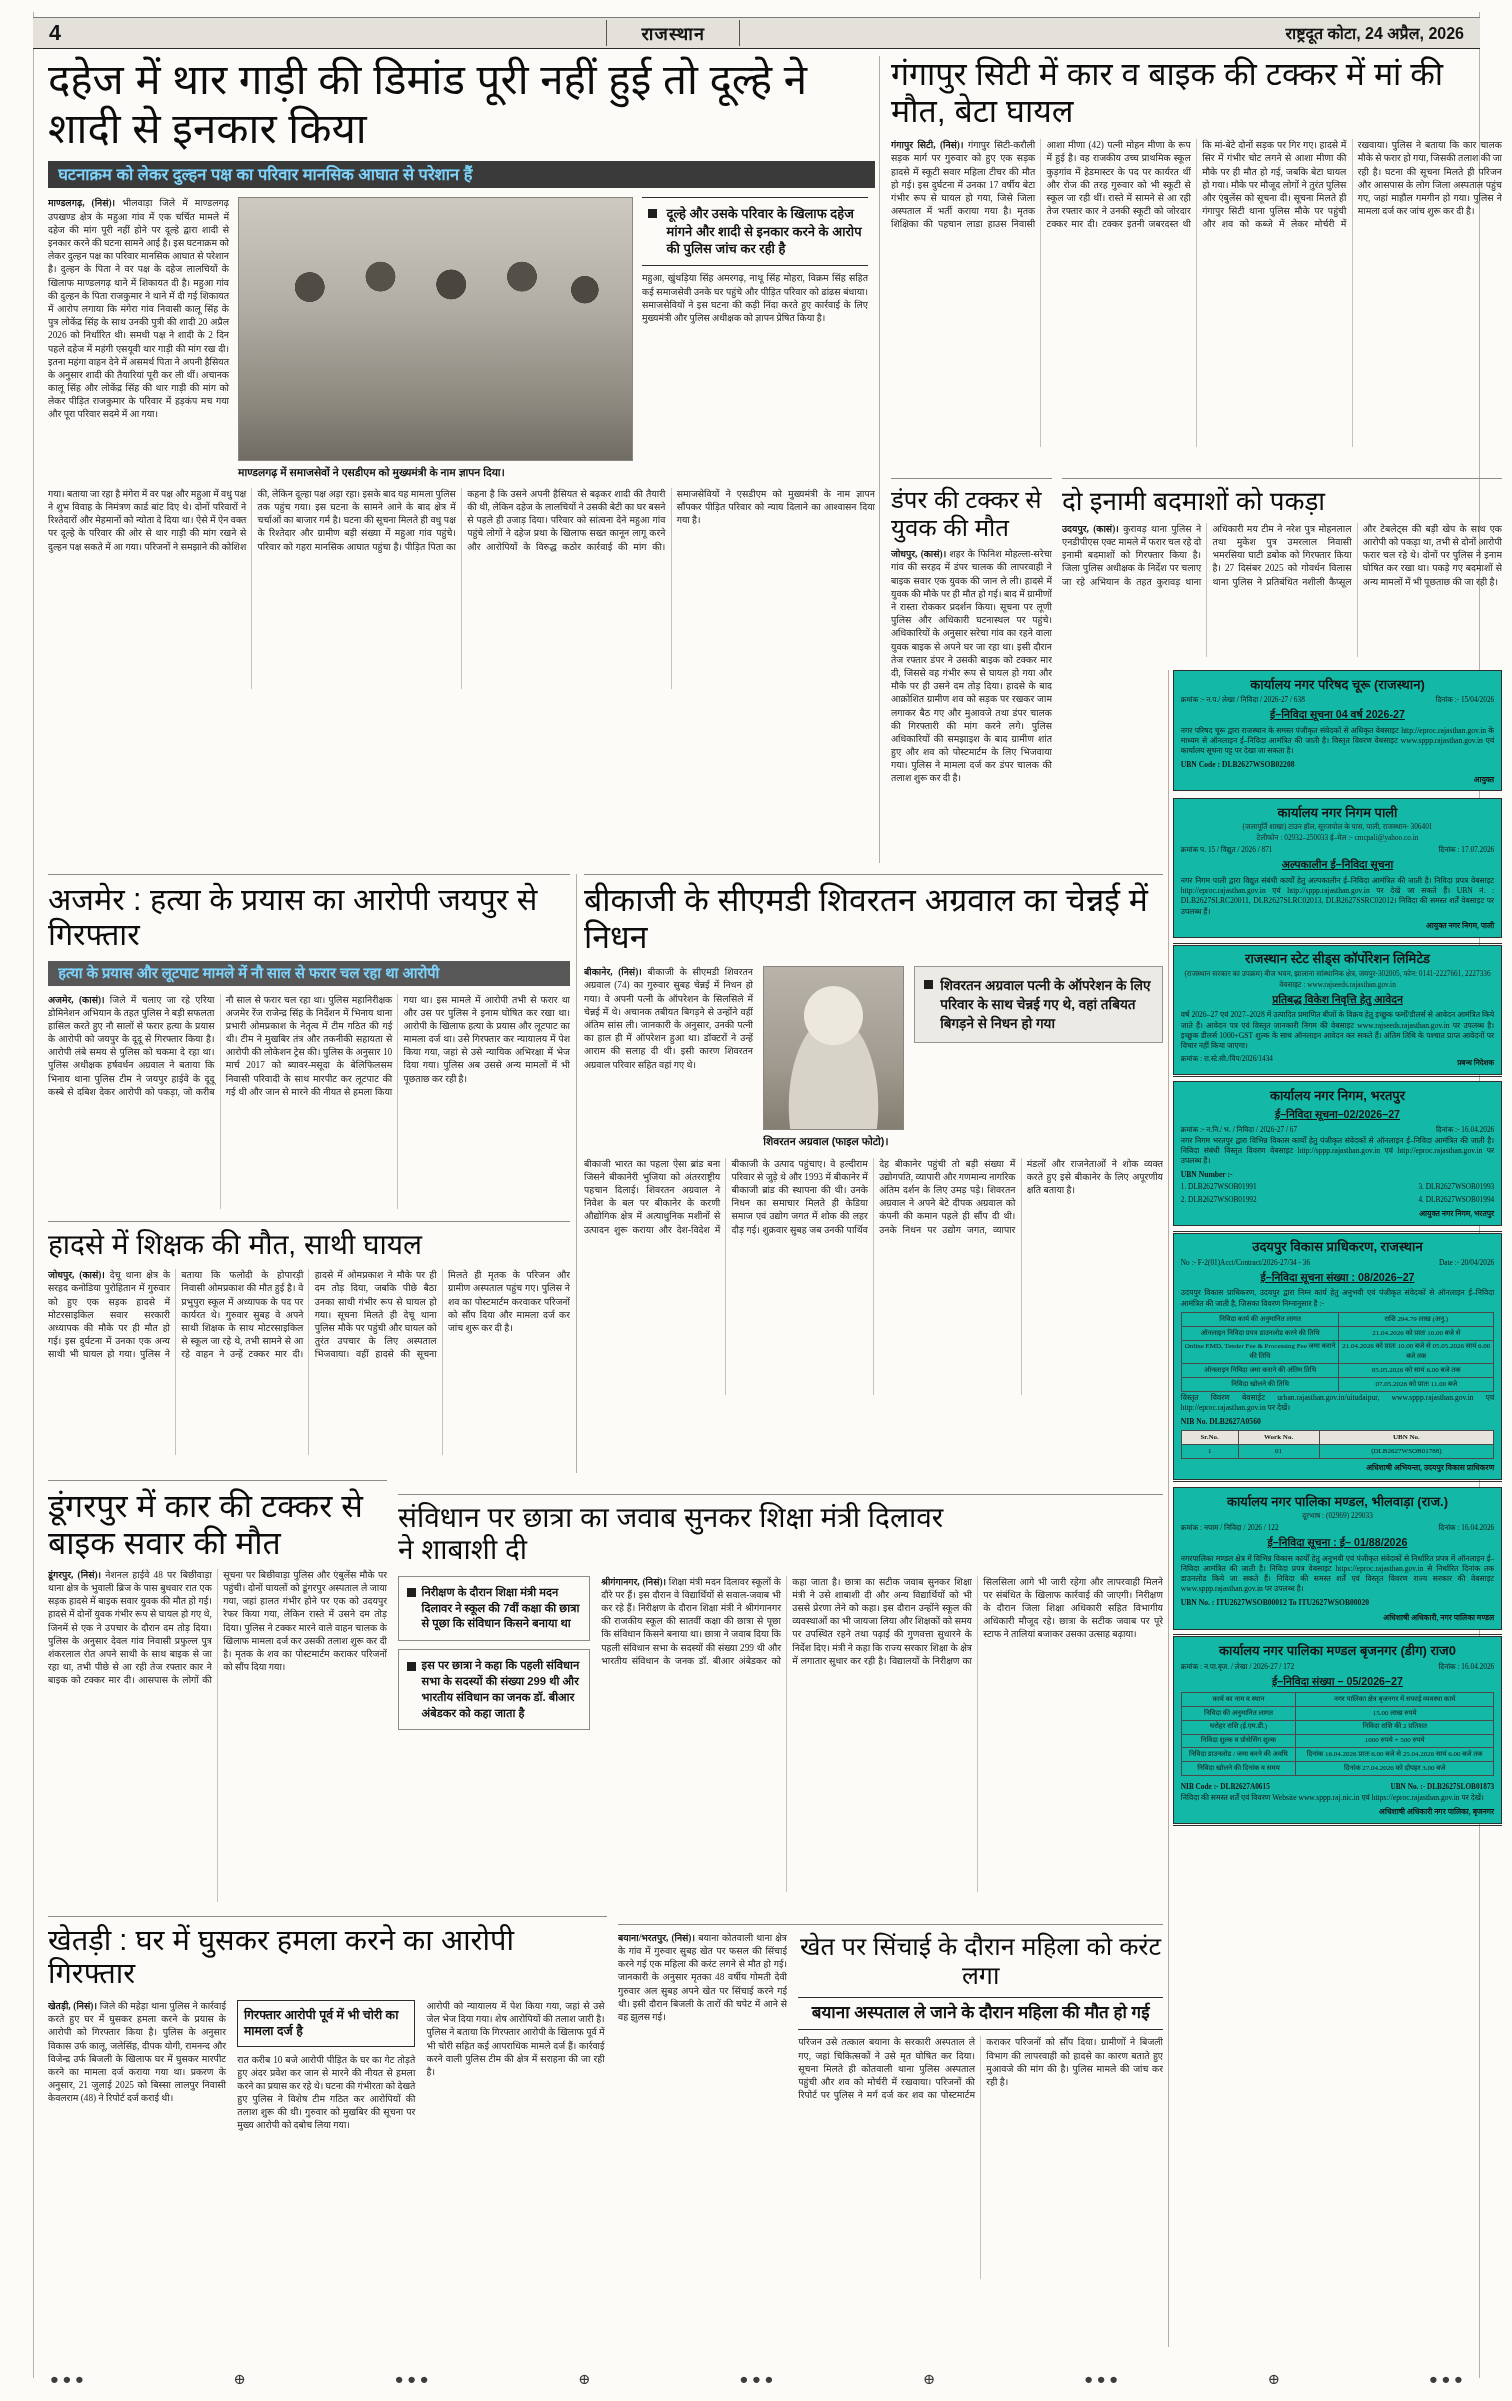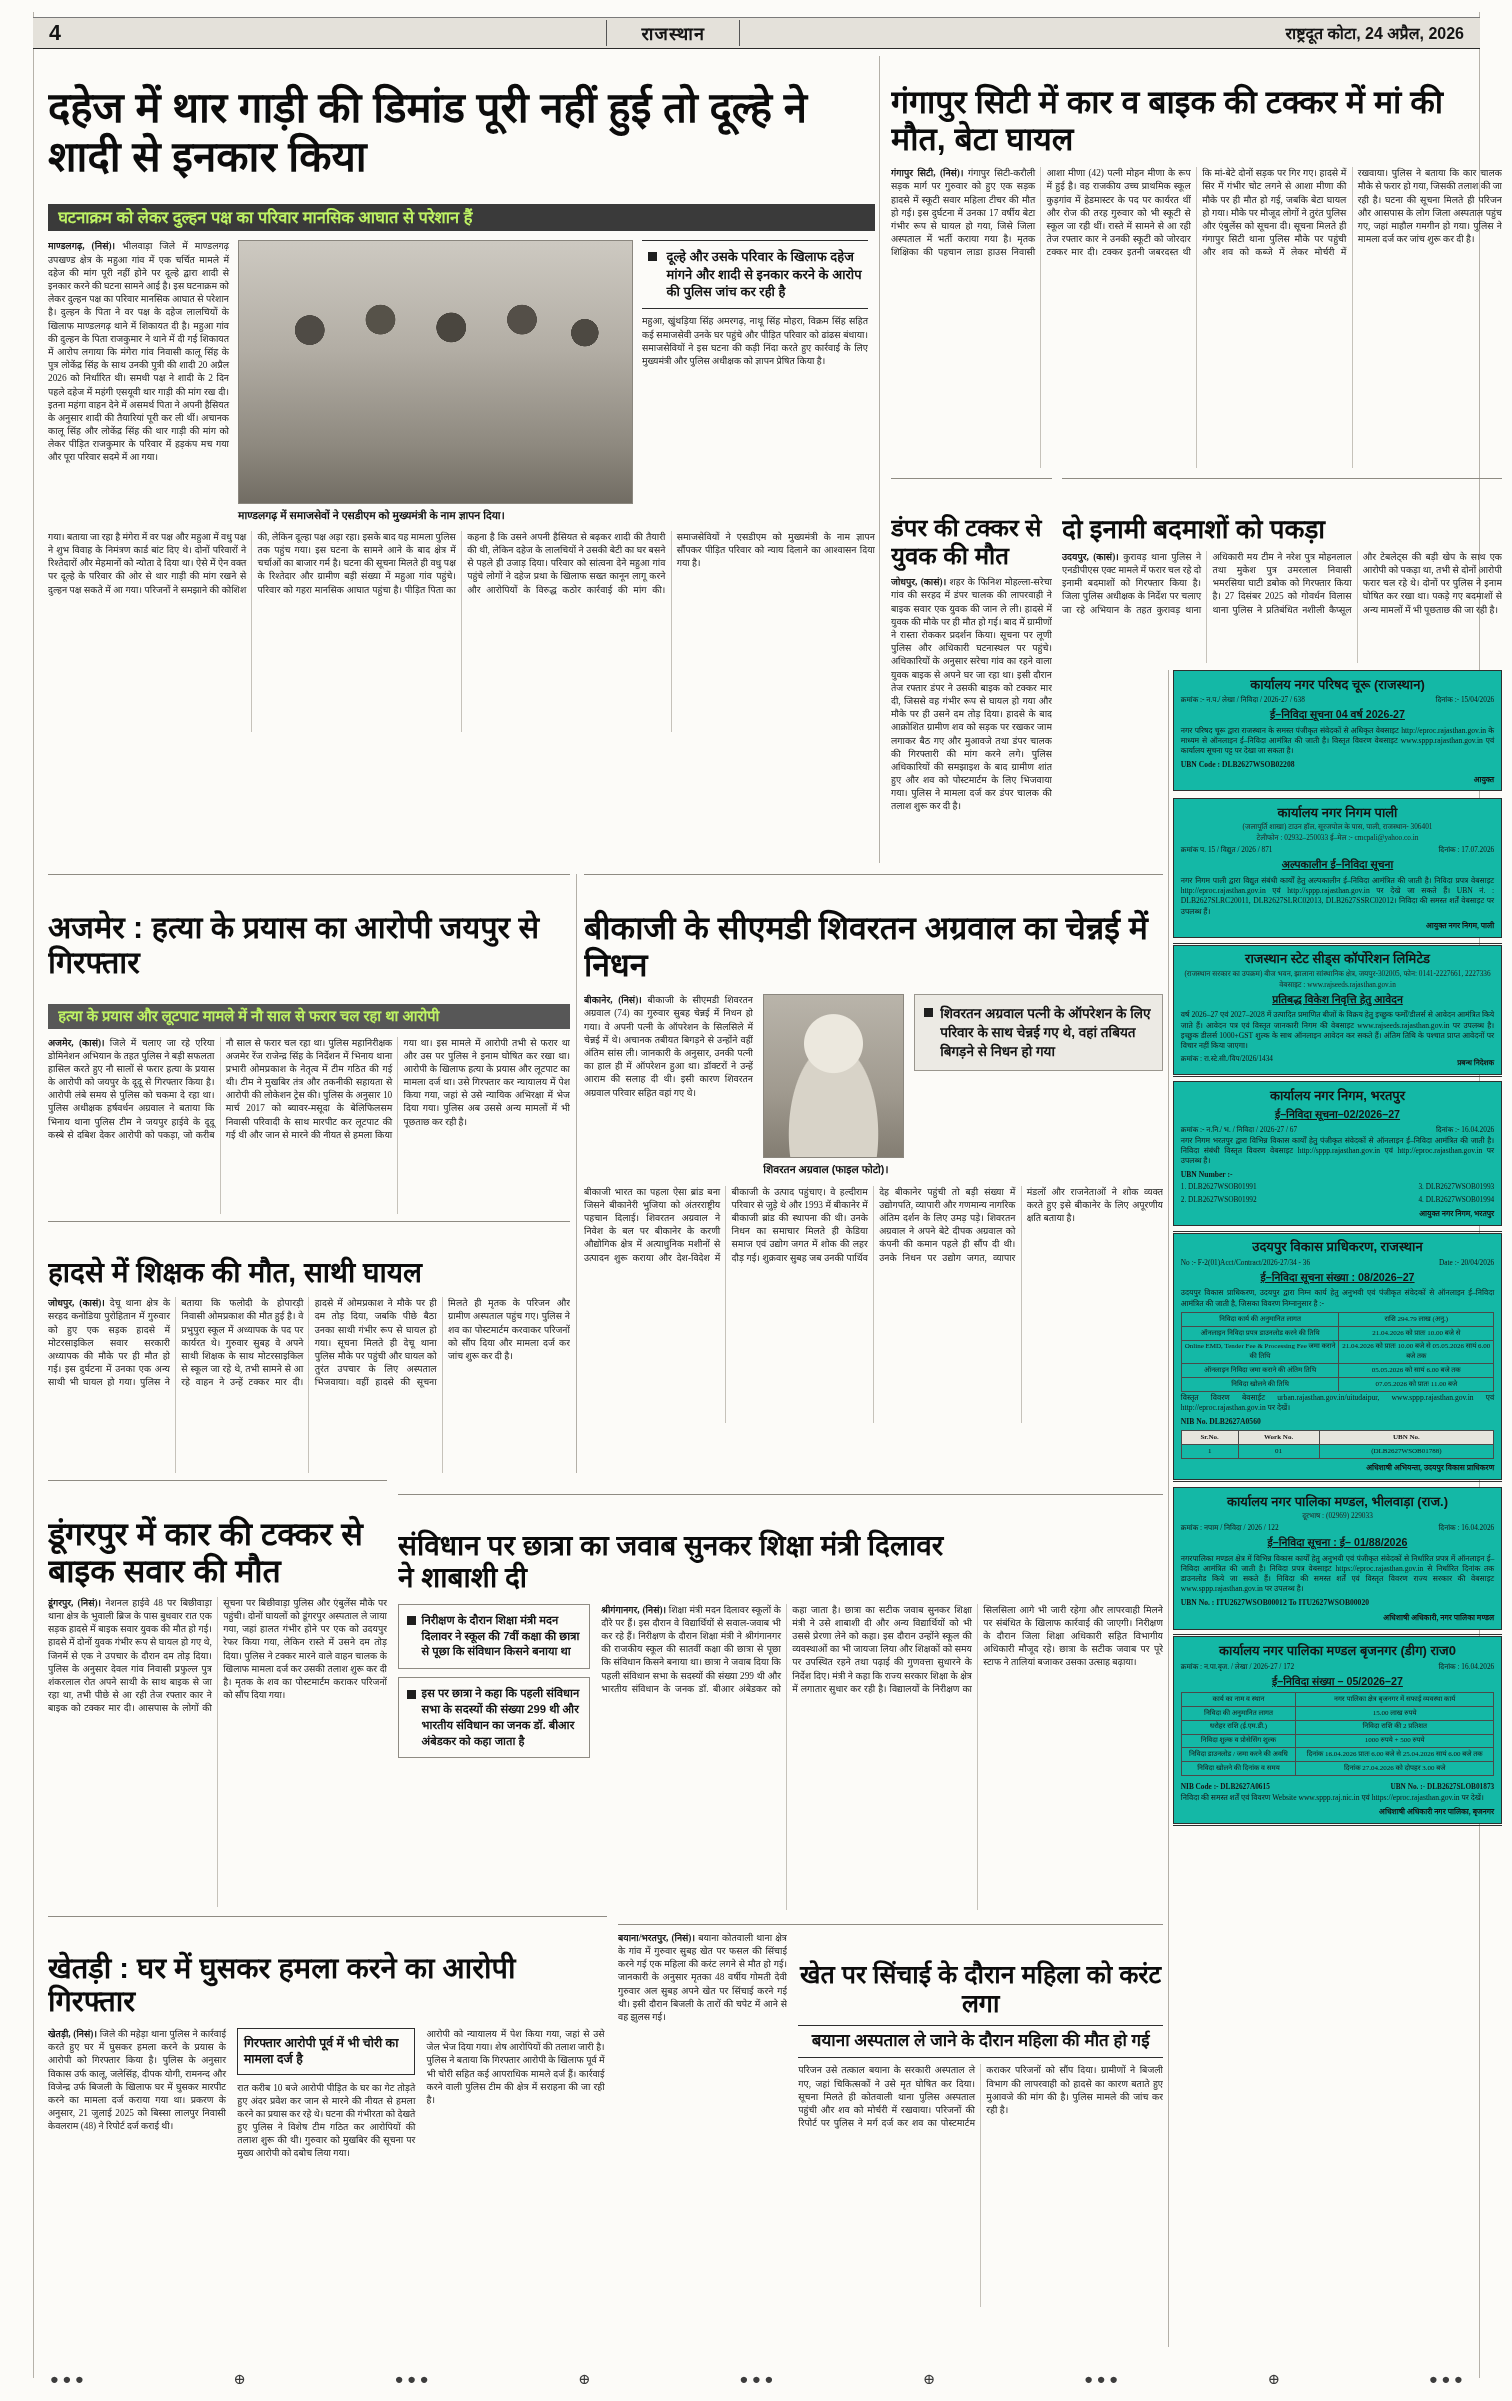"दहेज में थार गाड़ी की" .art h1 { font-weight: 700 -> 400; margin-top: 28px -> none }
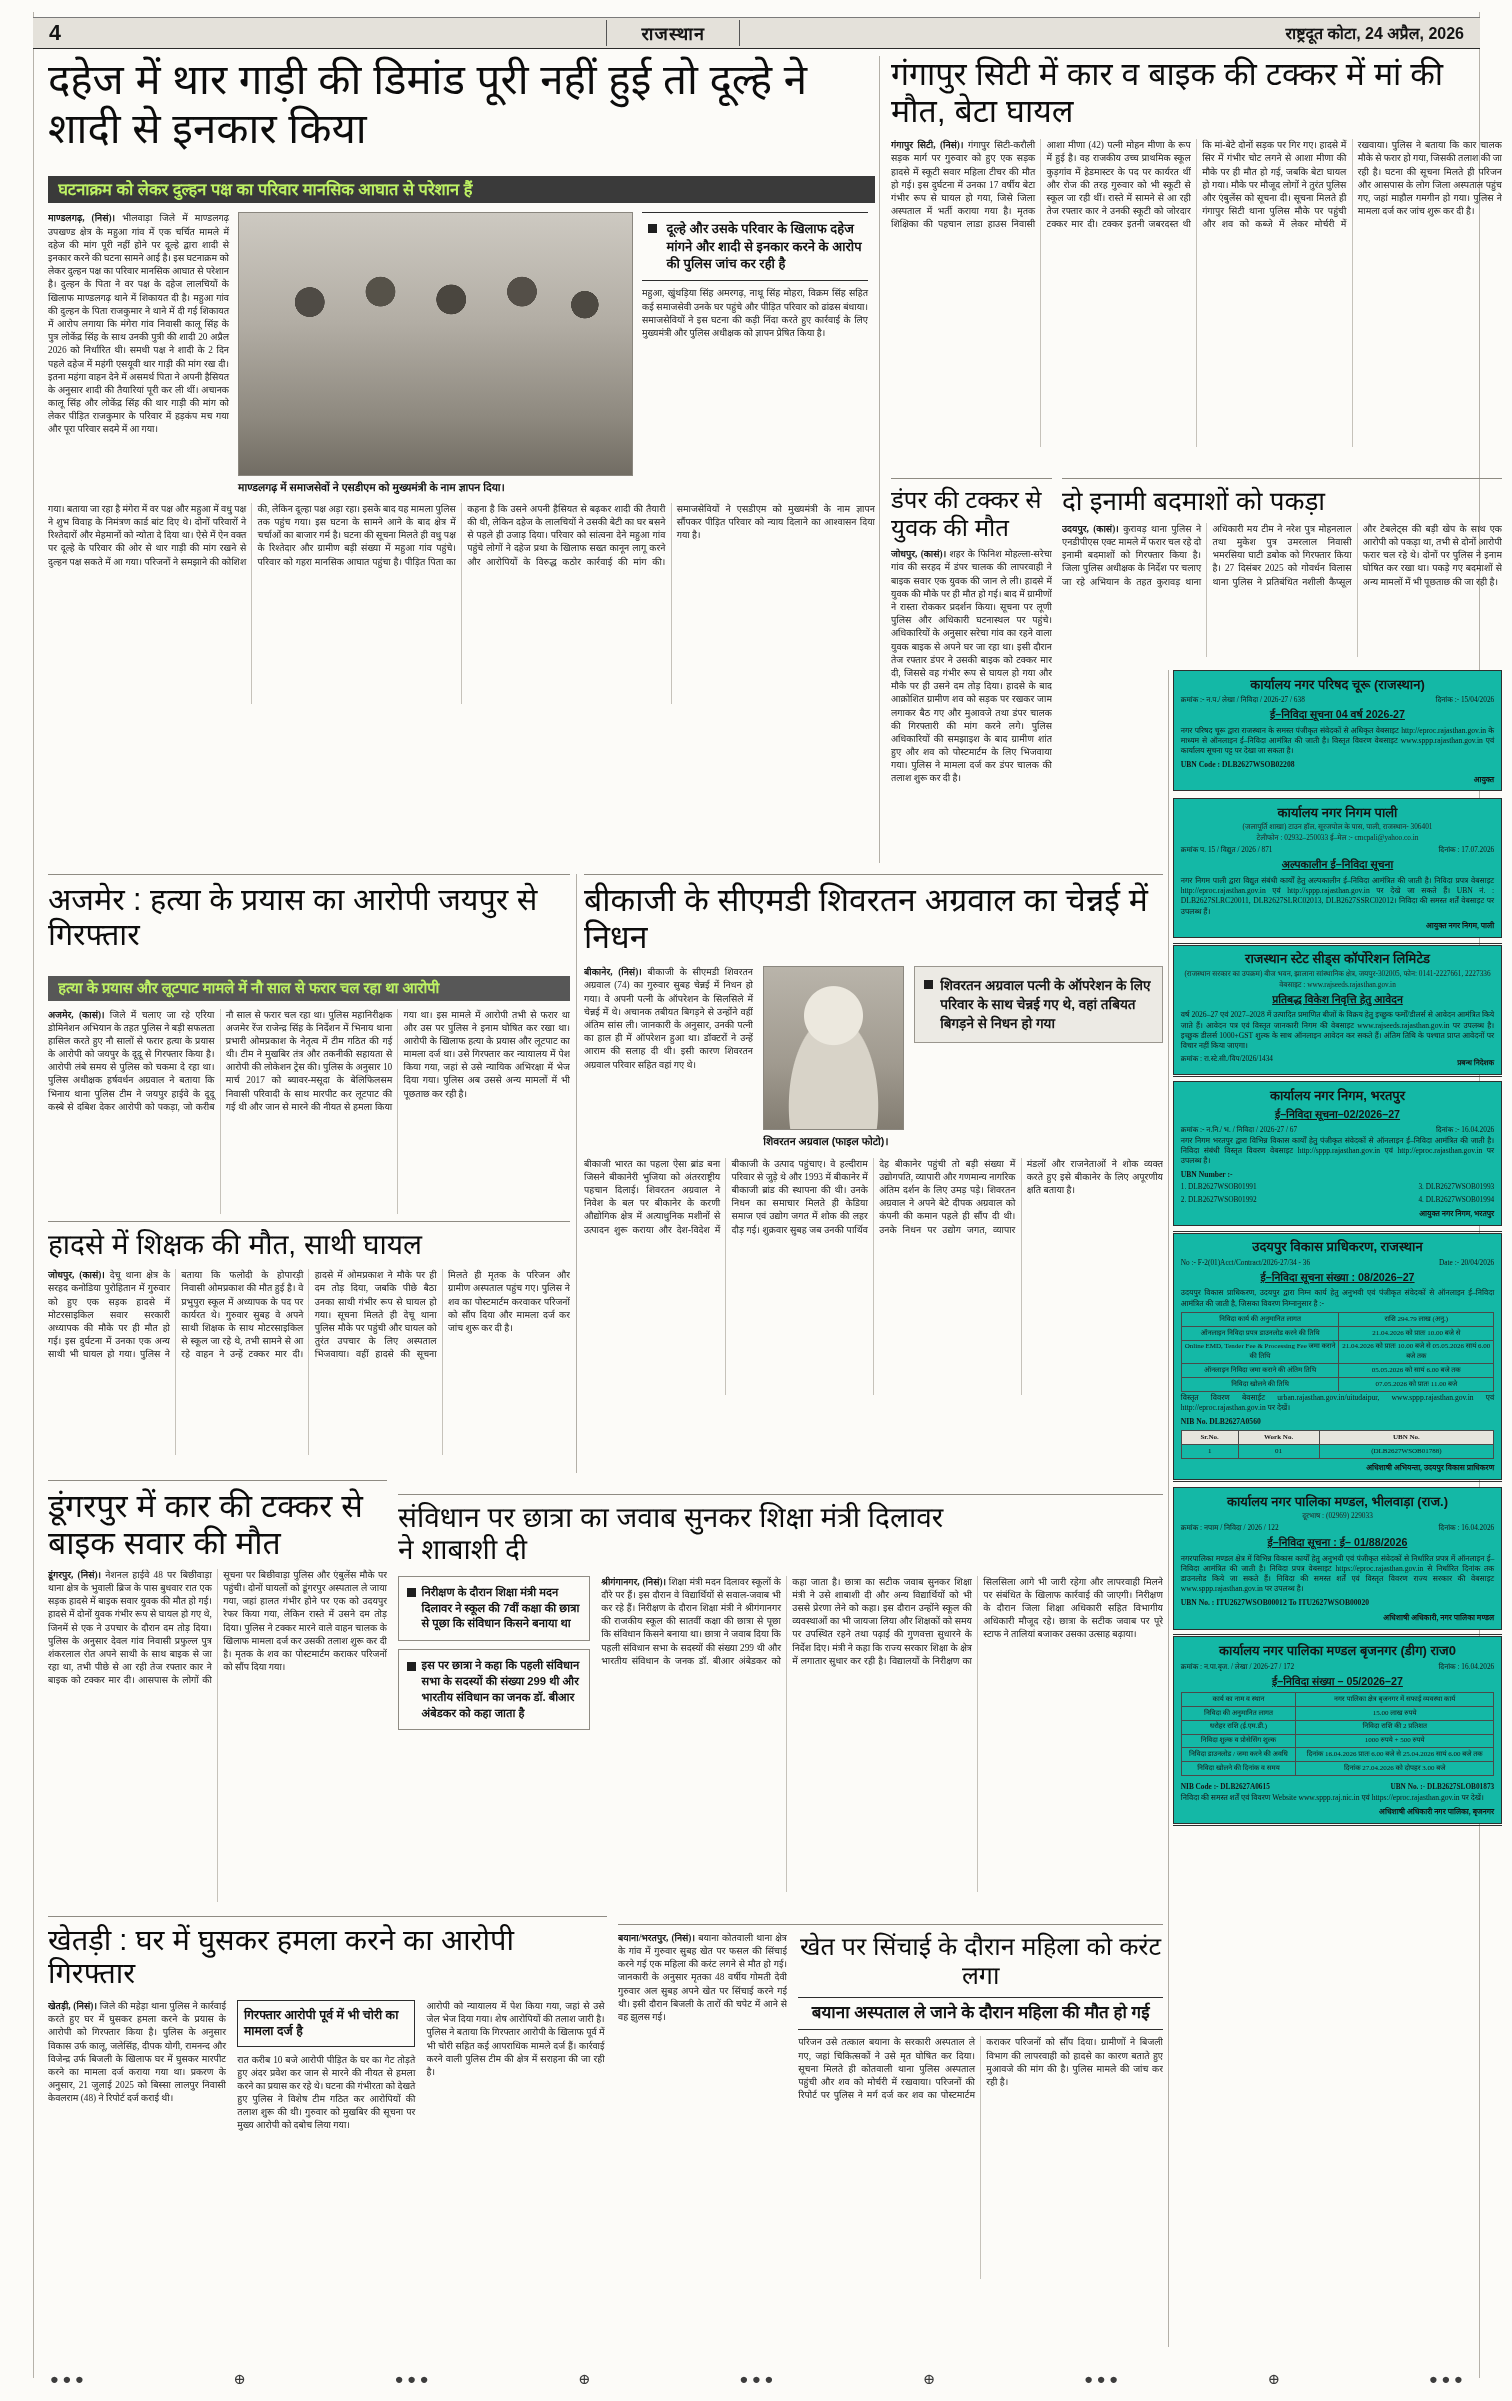"घटनाक्रम को लेकर दुल्हन पक्ष" .bar { color: #bef264 -> #7dd3fc; margin-top: 23px -> 8px }
